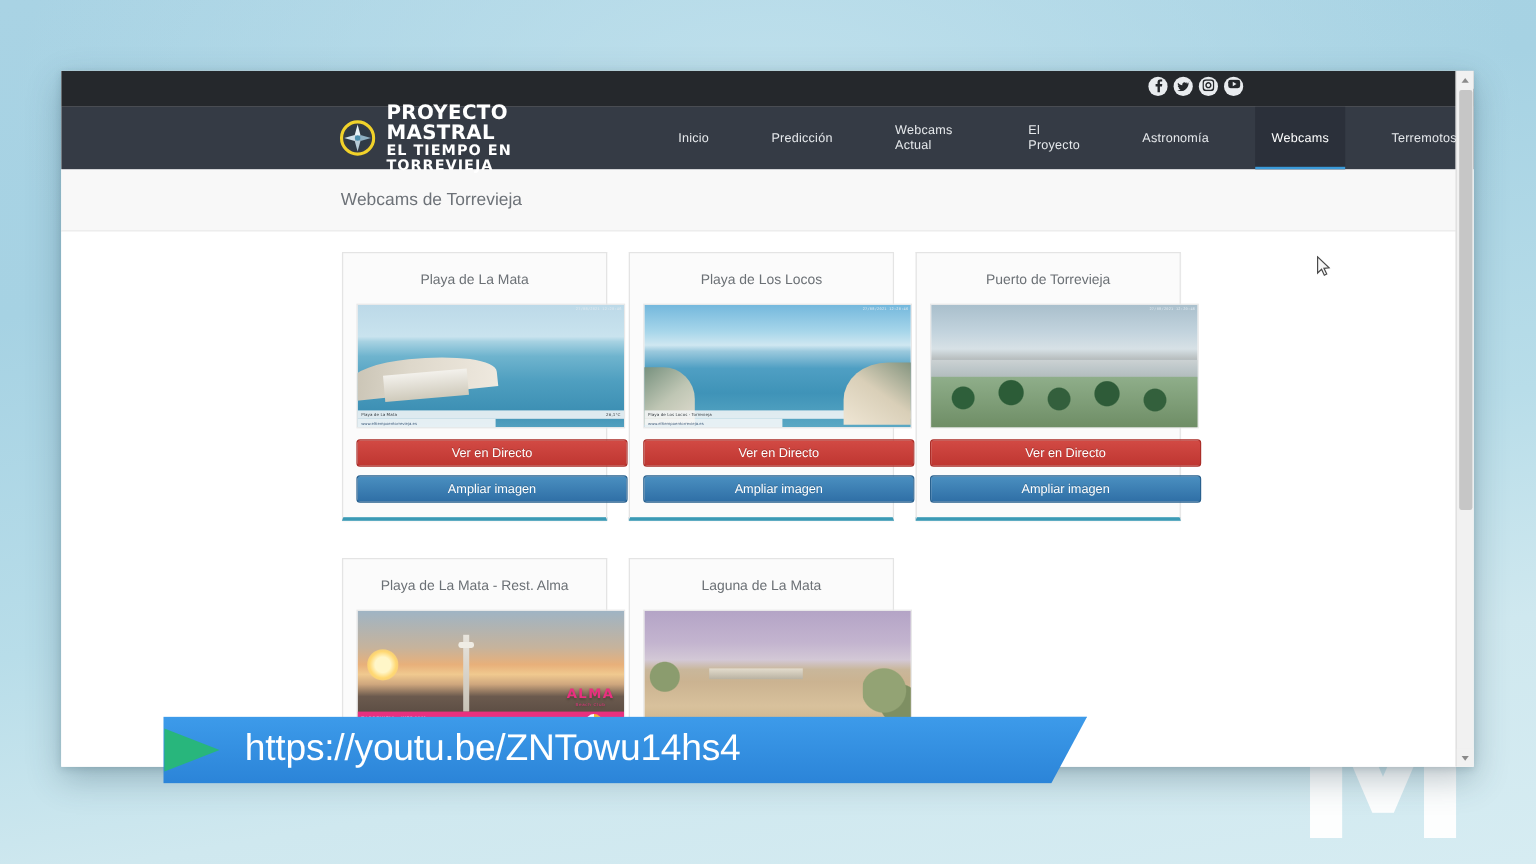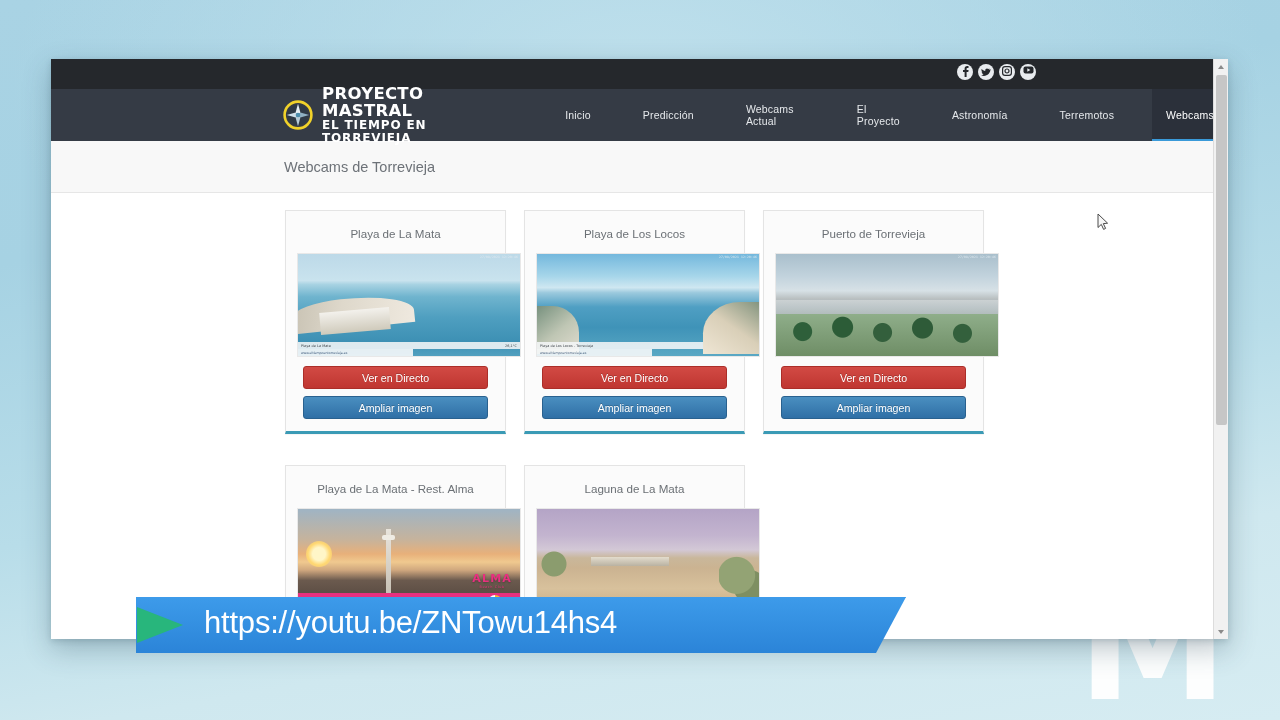"Terremotos" div.nav-item { order: before "Webcams" -> after "Webcams" }
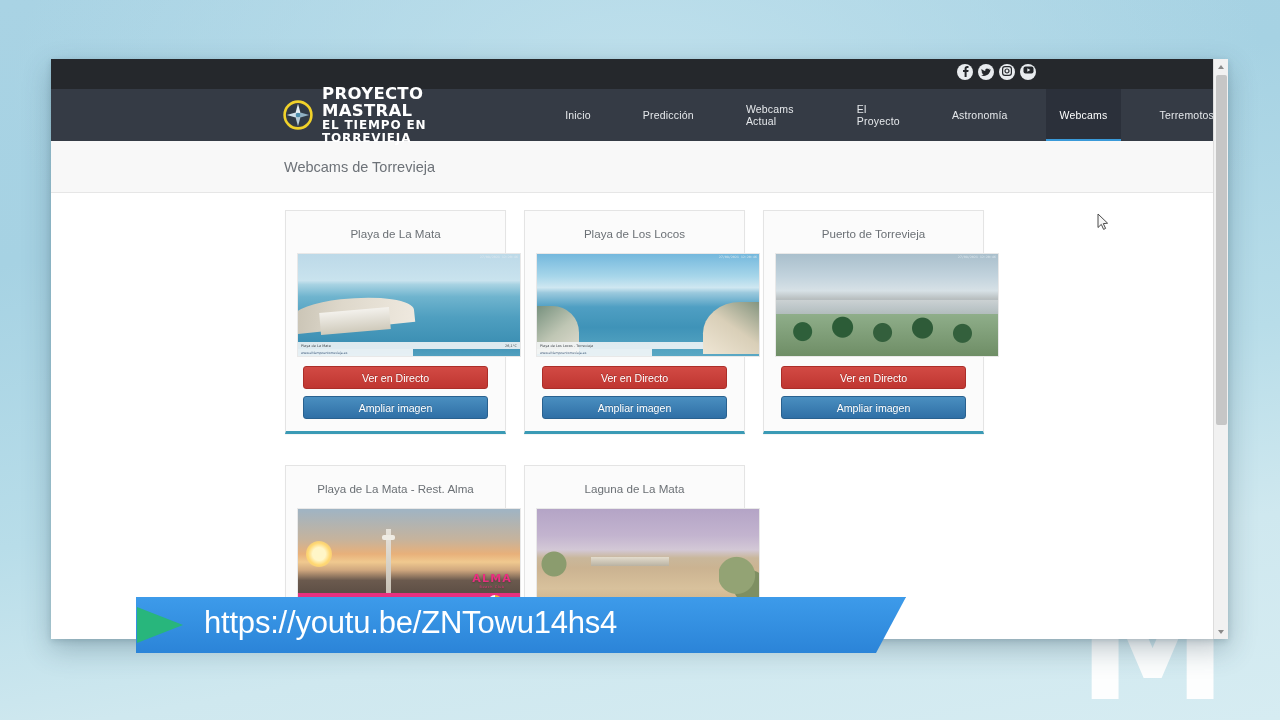"Ver en Directo" .btn { width: 185px -> 226px }
